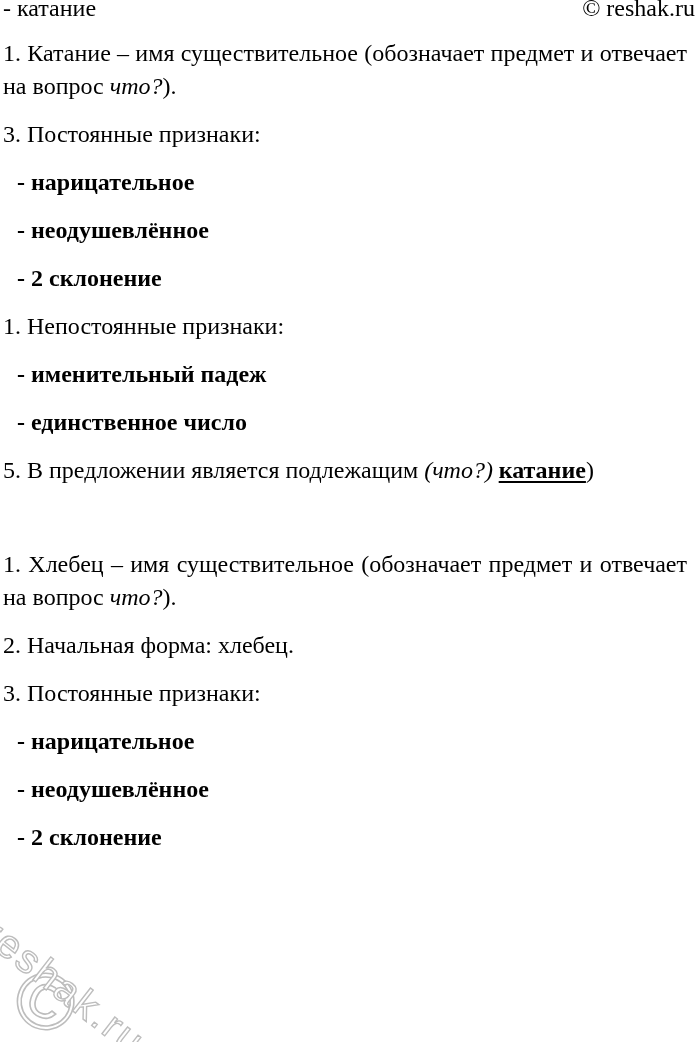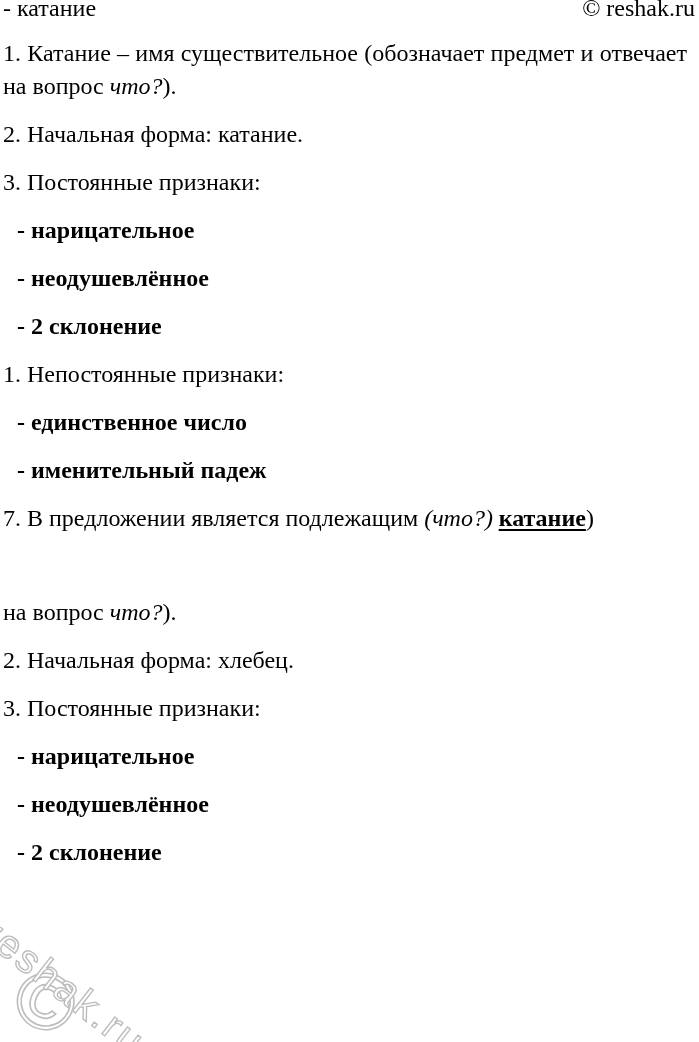"2. Начальная форма: катание." div.para { html: <div>2. Начальная форма: катание.</div> -> none }
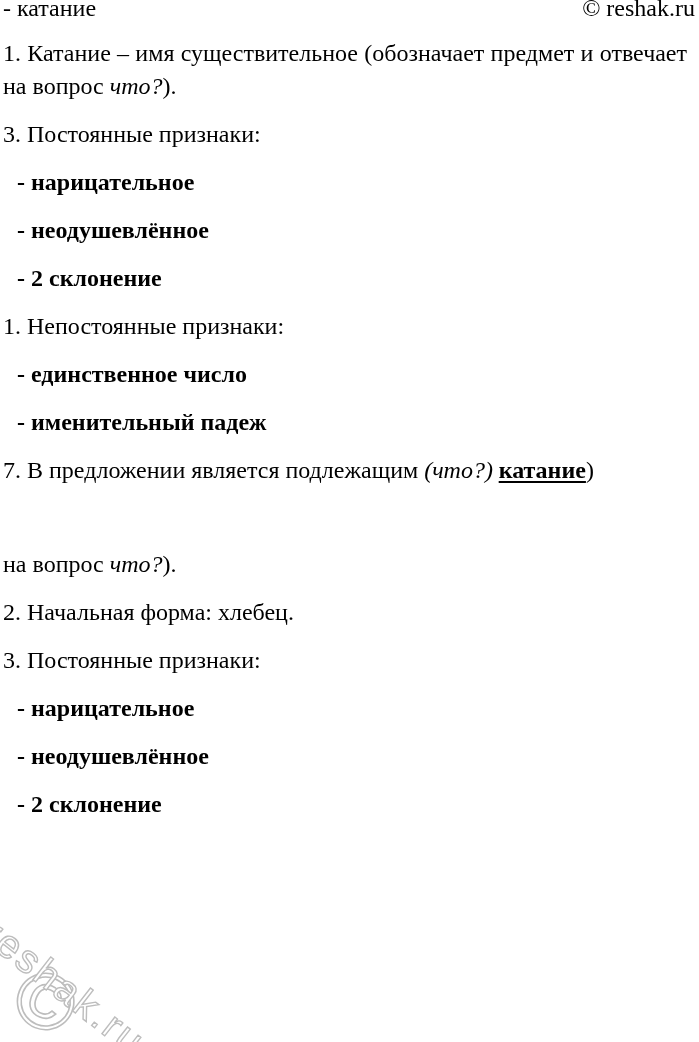"- единственное число" div.para { order: before "- именительный падеж" -> after "- именительный падеж" }
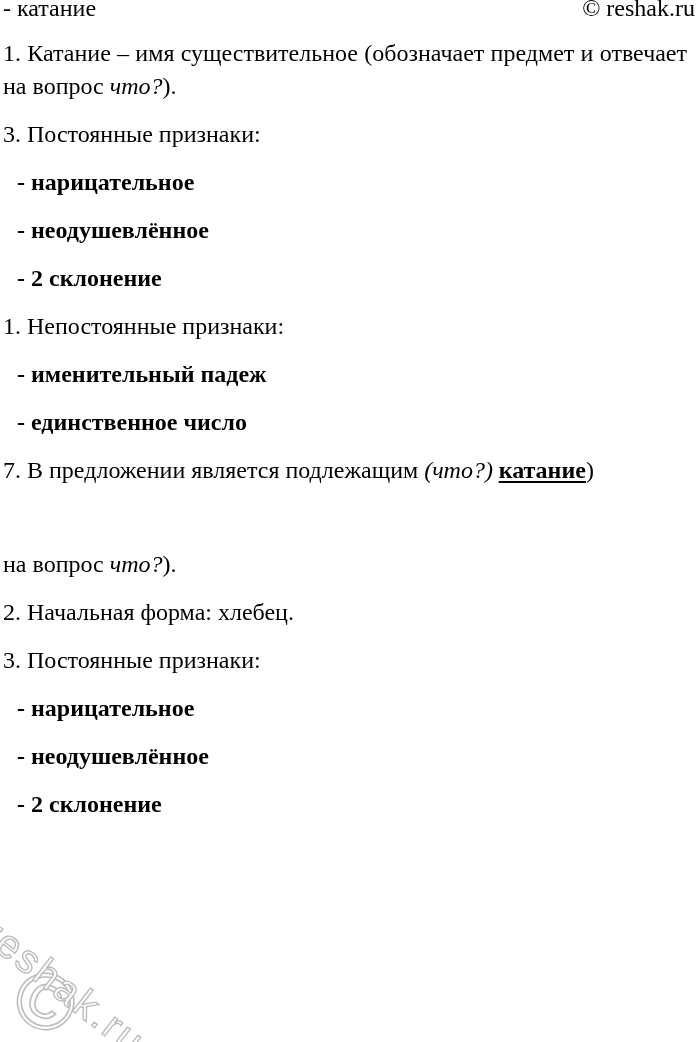"7. В предложении является подлежащим" span { text: 7 -> 5 }
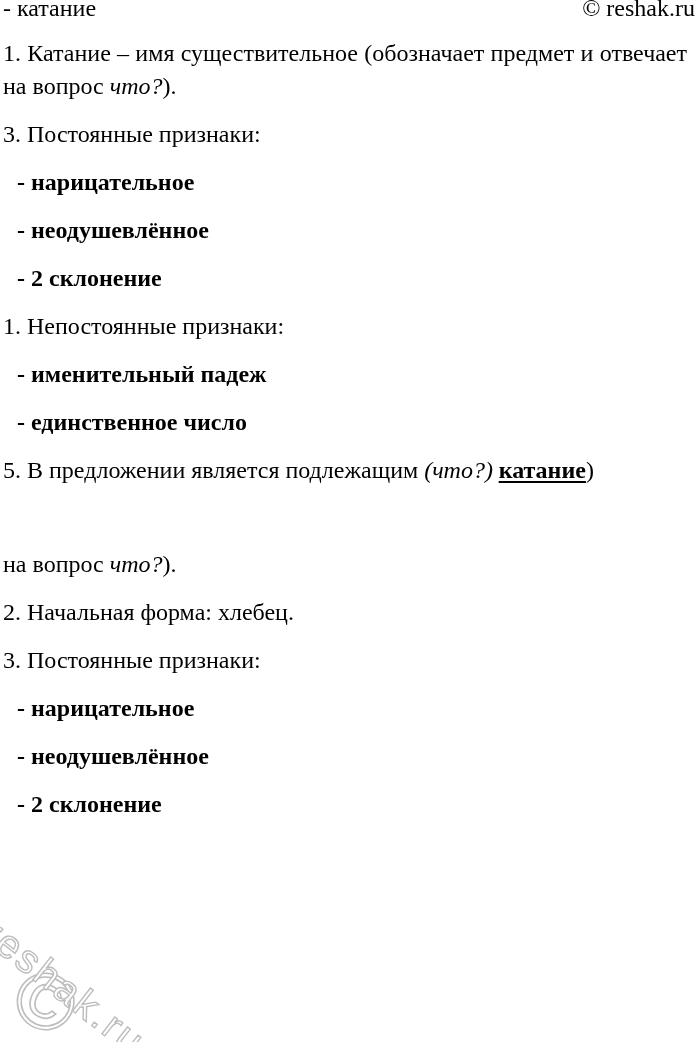"1. Хлебец – имя существительное" div.line { html: none -> <div>1. Хлебец – имя существительное (обозначает предмет и отвечает</div> }
